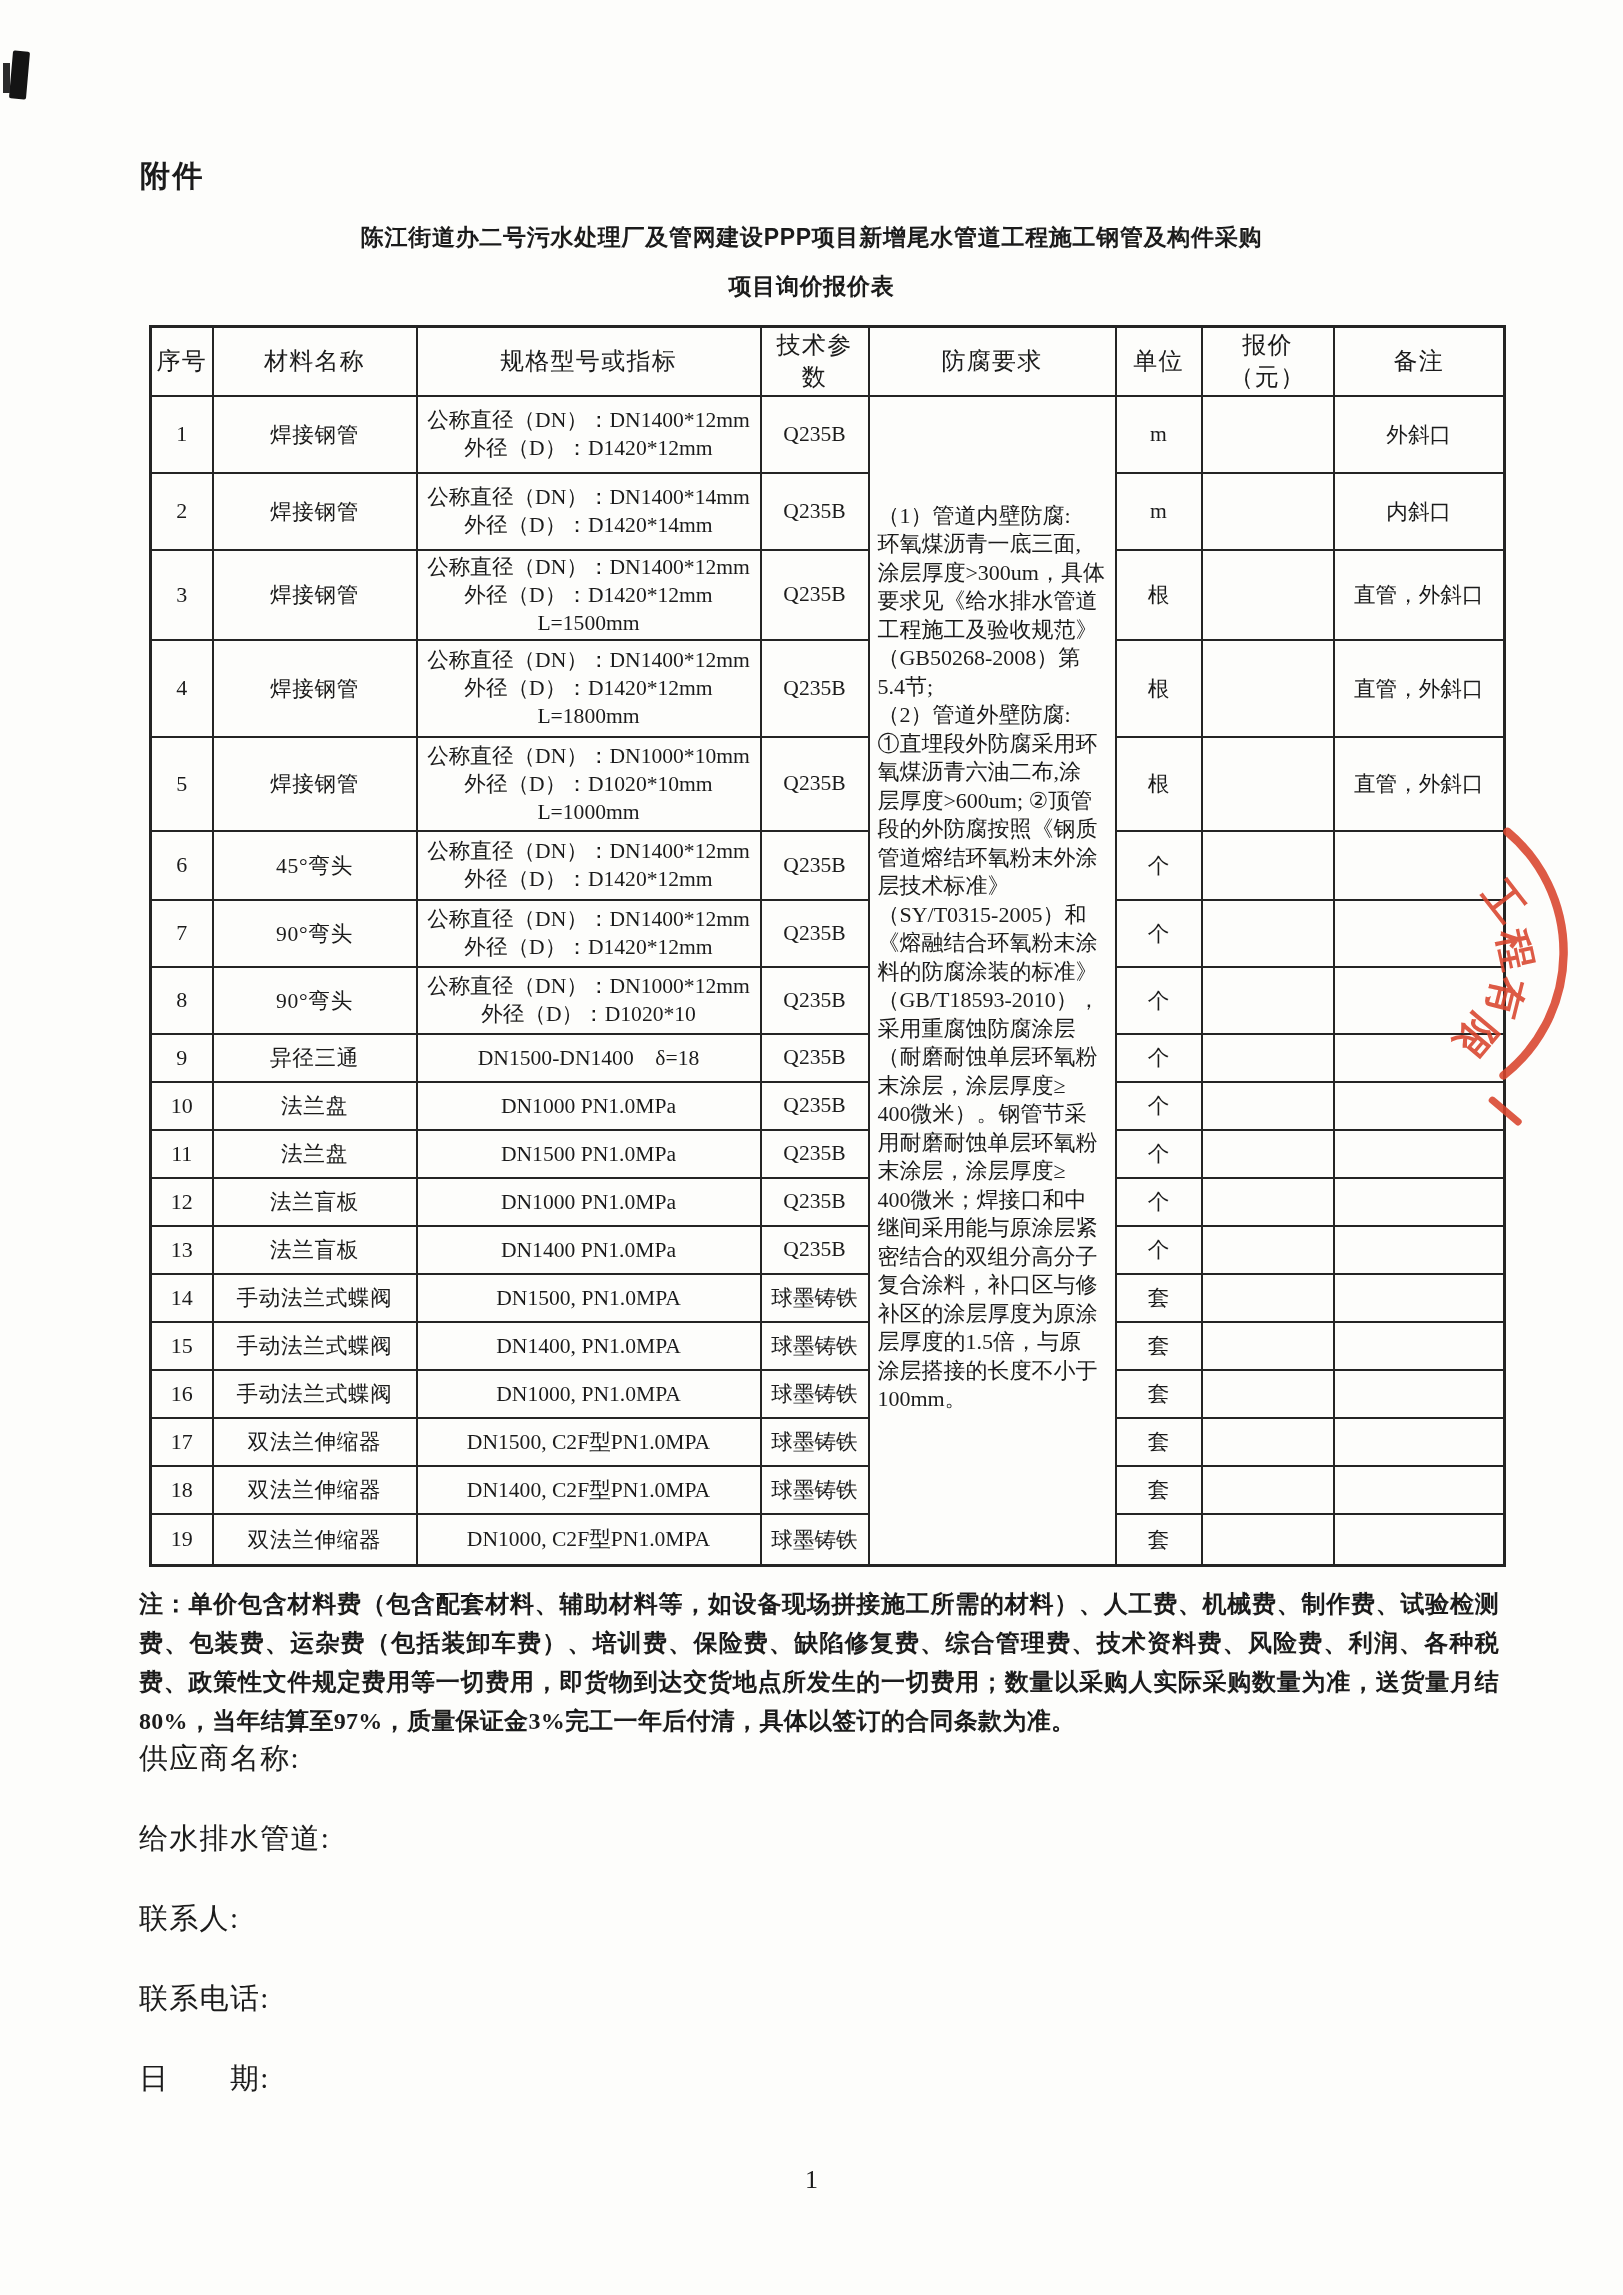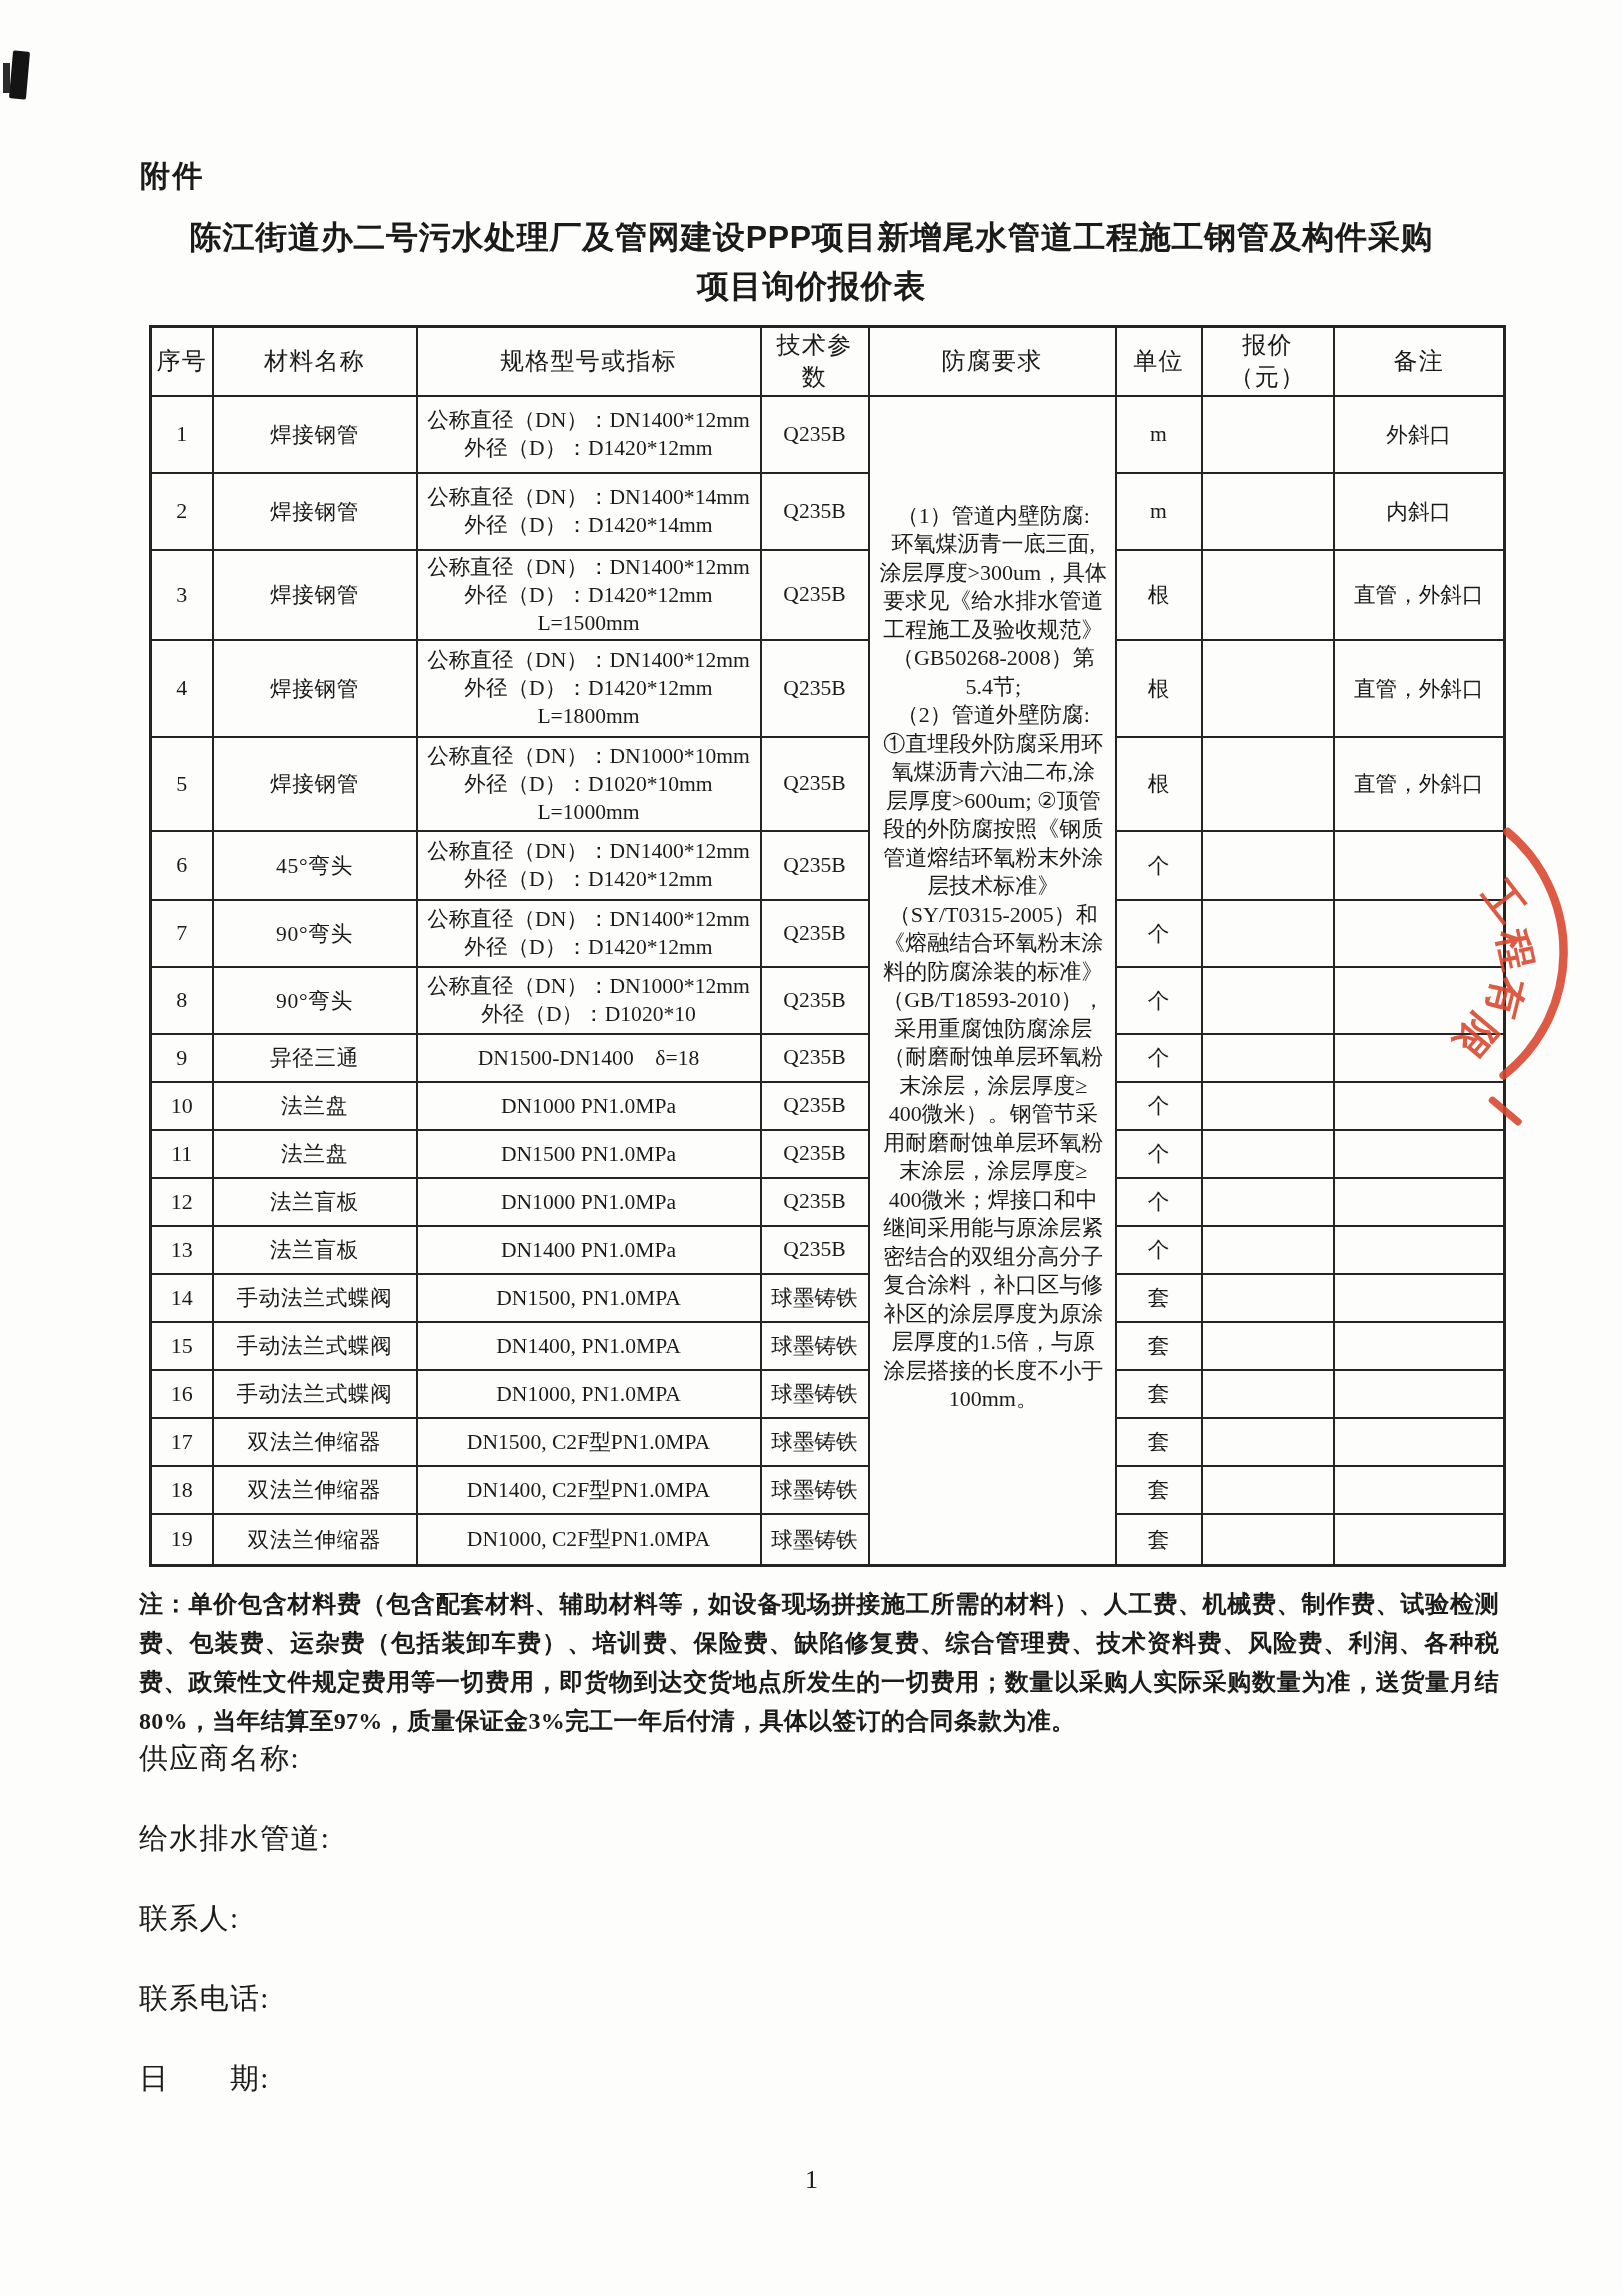"陈江街道办二号污水处理厂及管网建设PPP项目新增尾水管道工程施工钢管及构件采购" .title-block { font-size: 32px -> 23px }
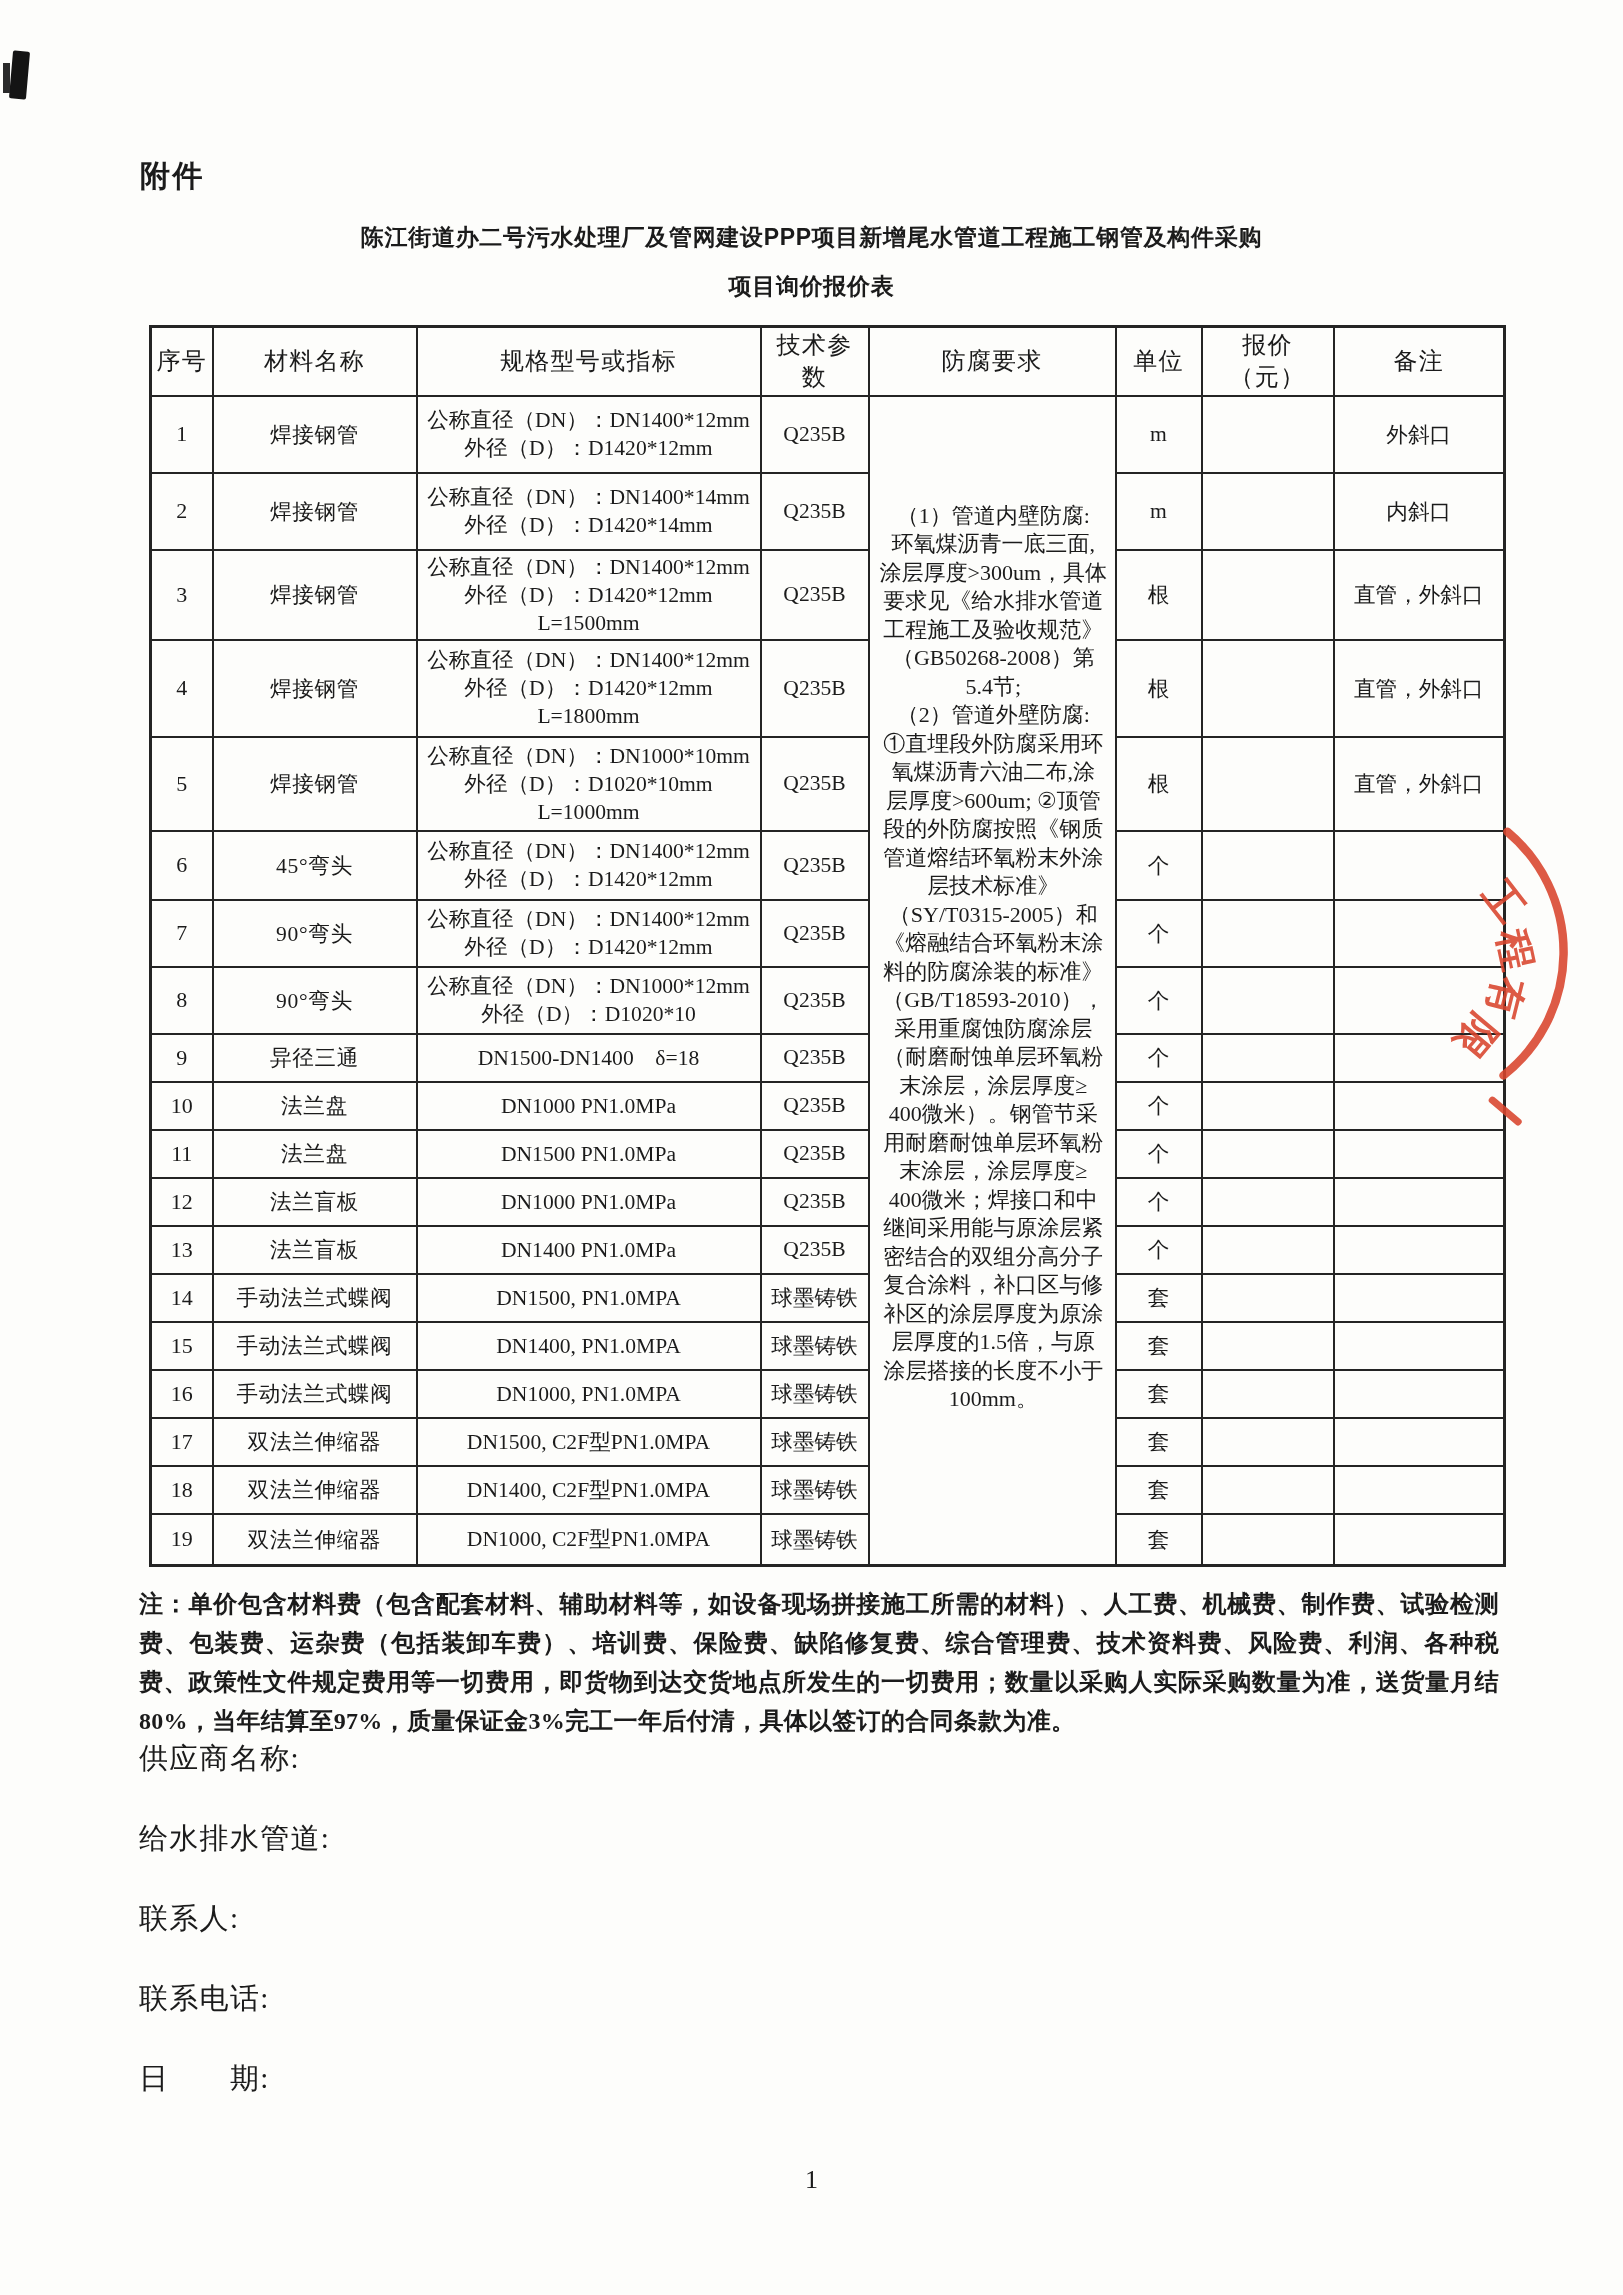"（1）管道内壁防腐:" .price-table td.anticorrosion { text-align: center -> left }
